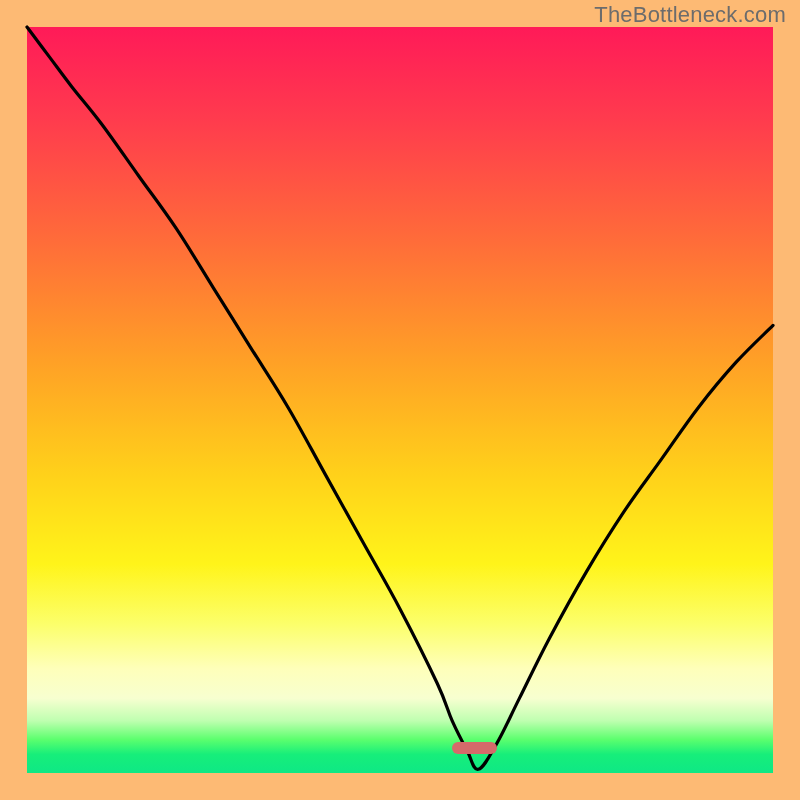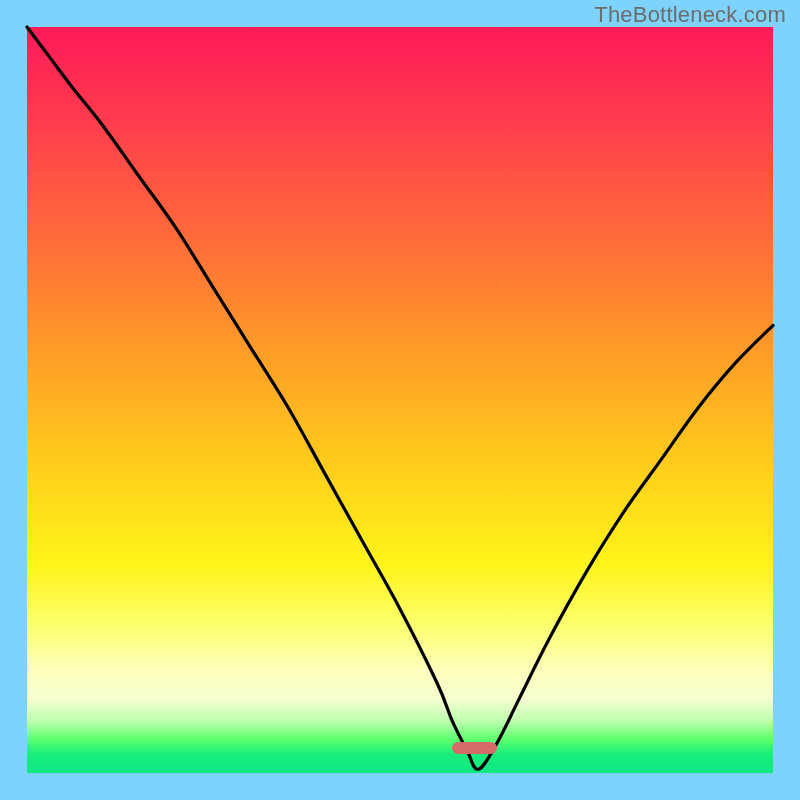"TheBottleneck.com" .frame { background: #7dd3fc -> #fdba74 }
